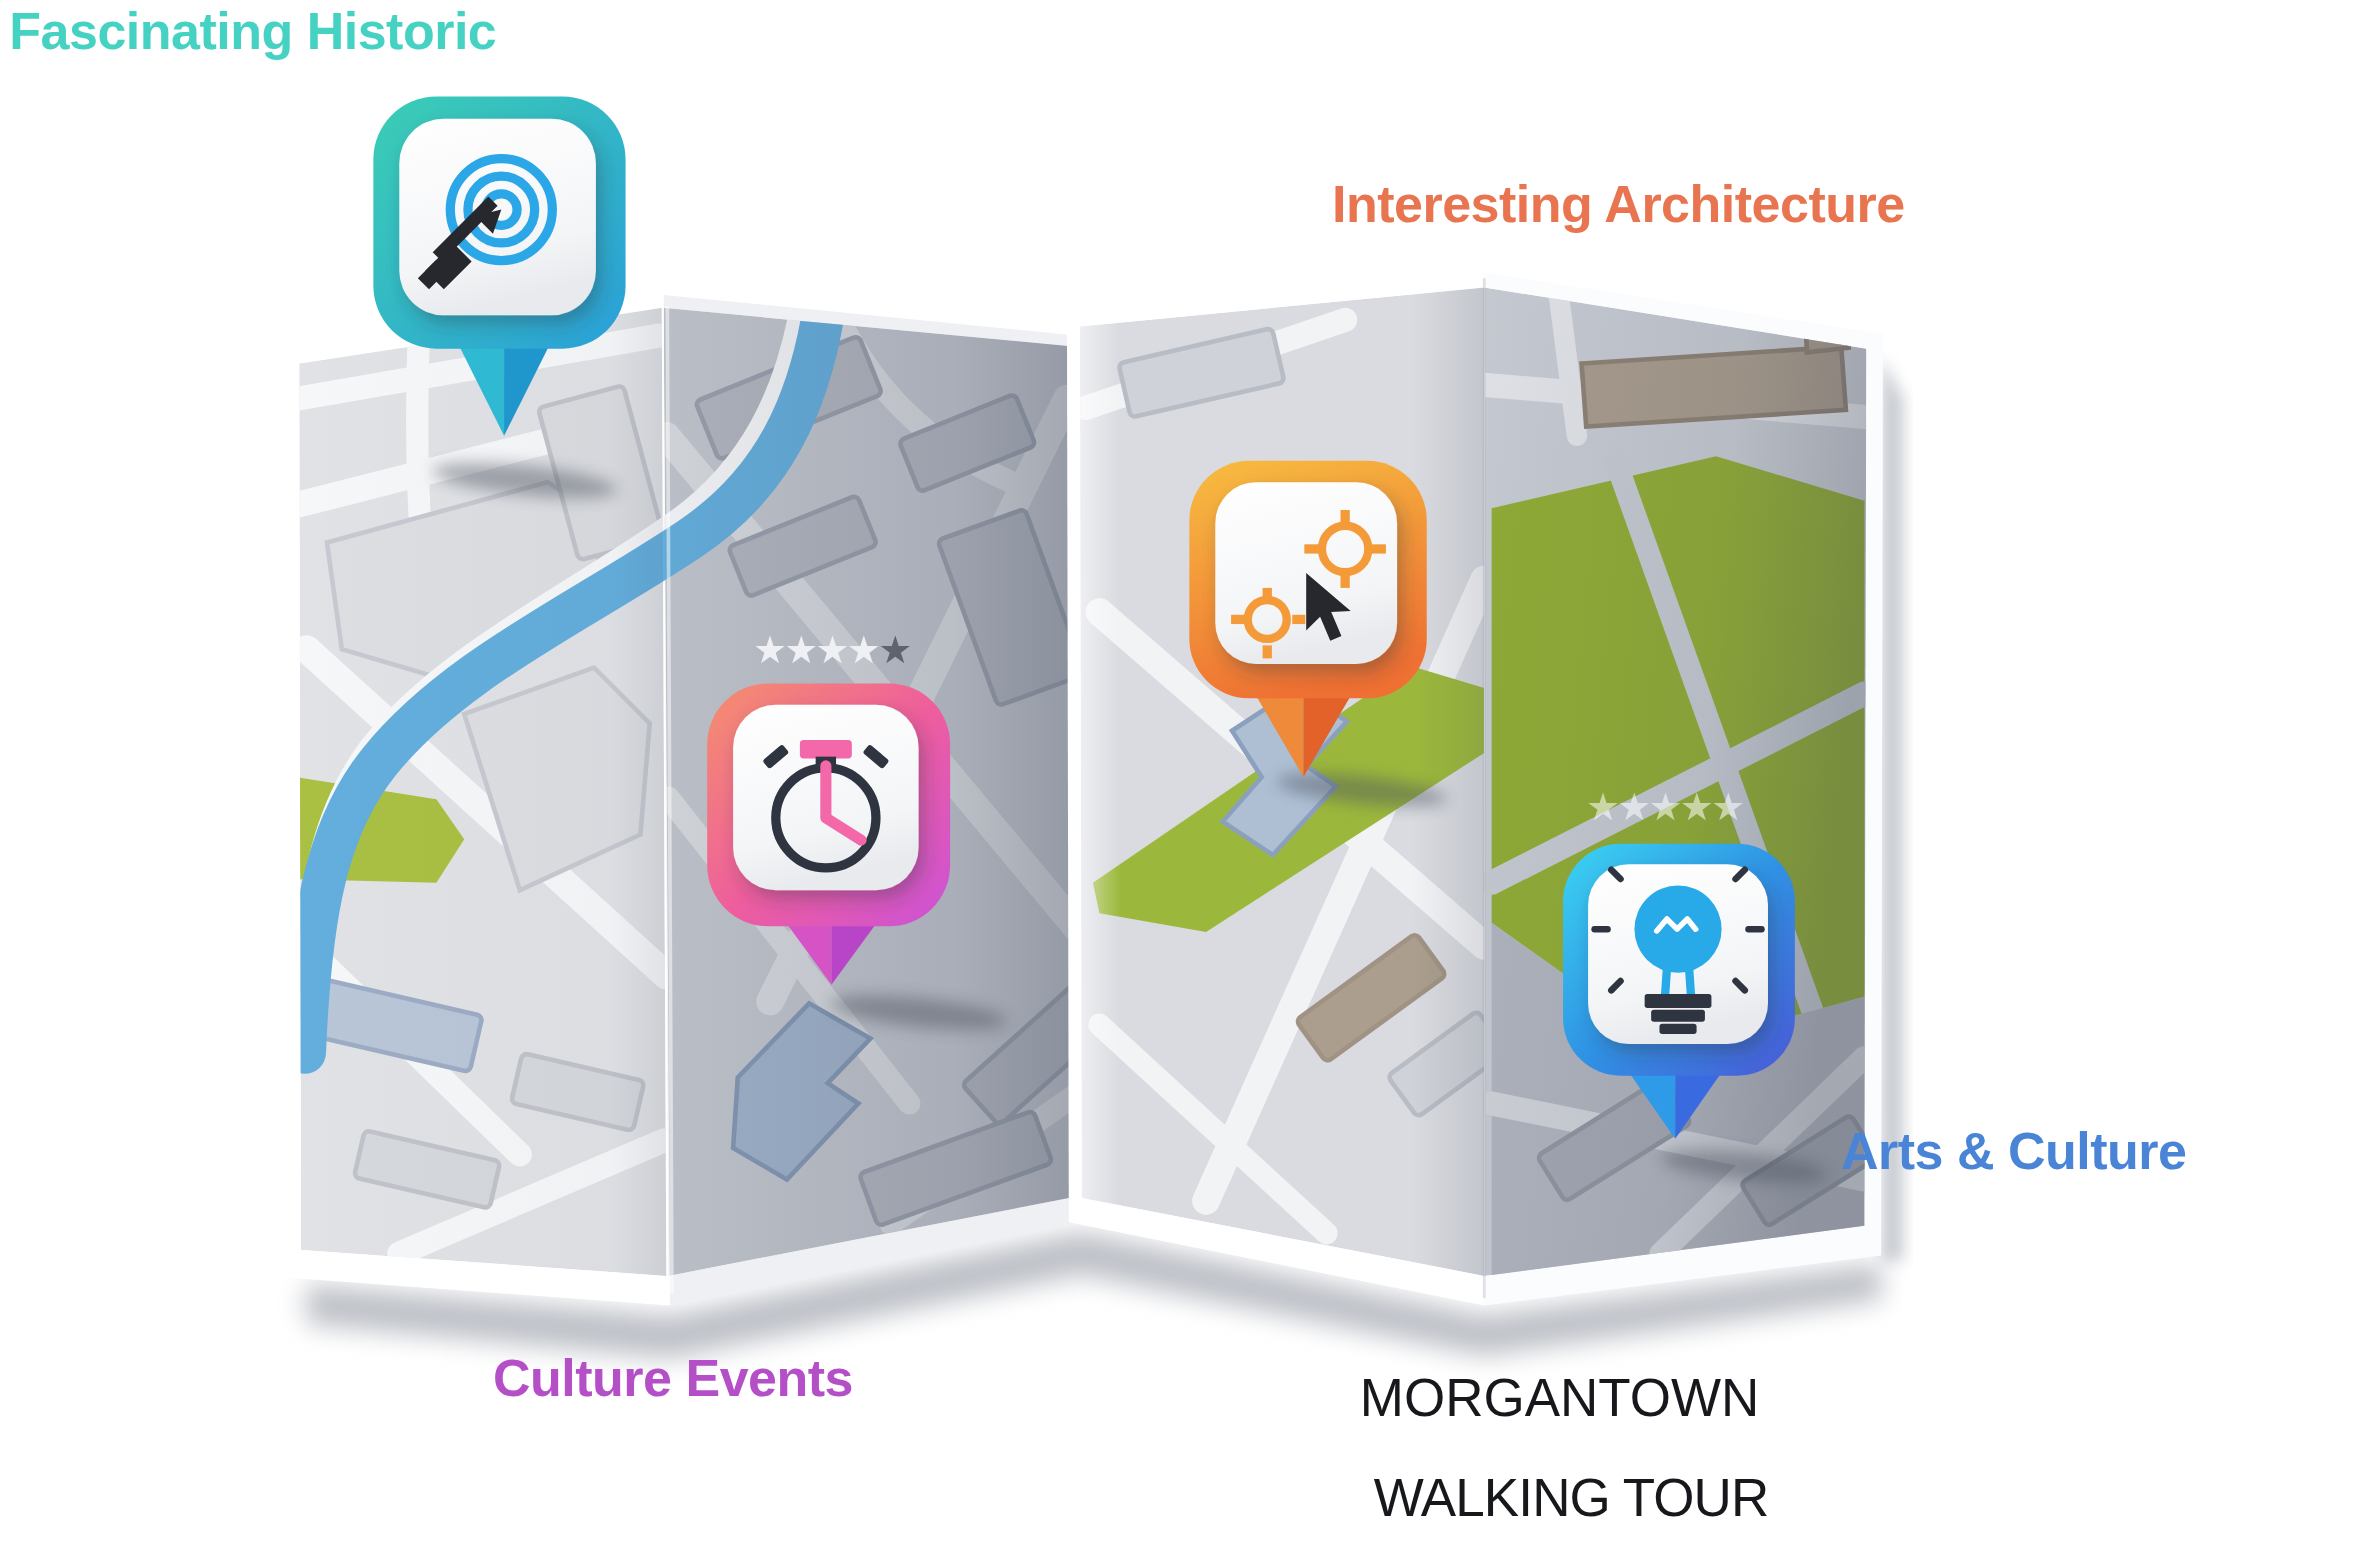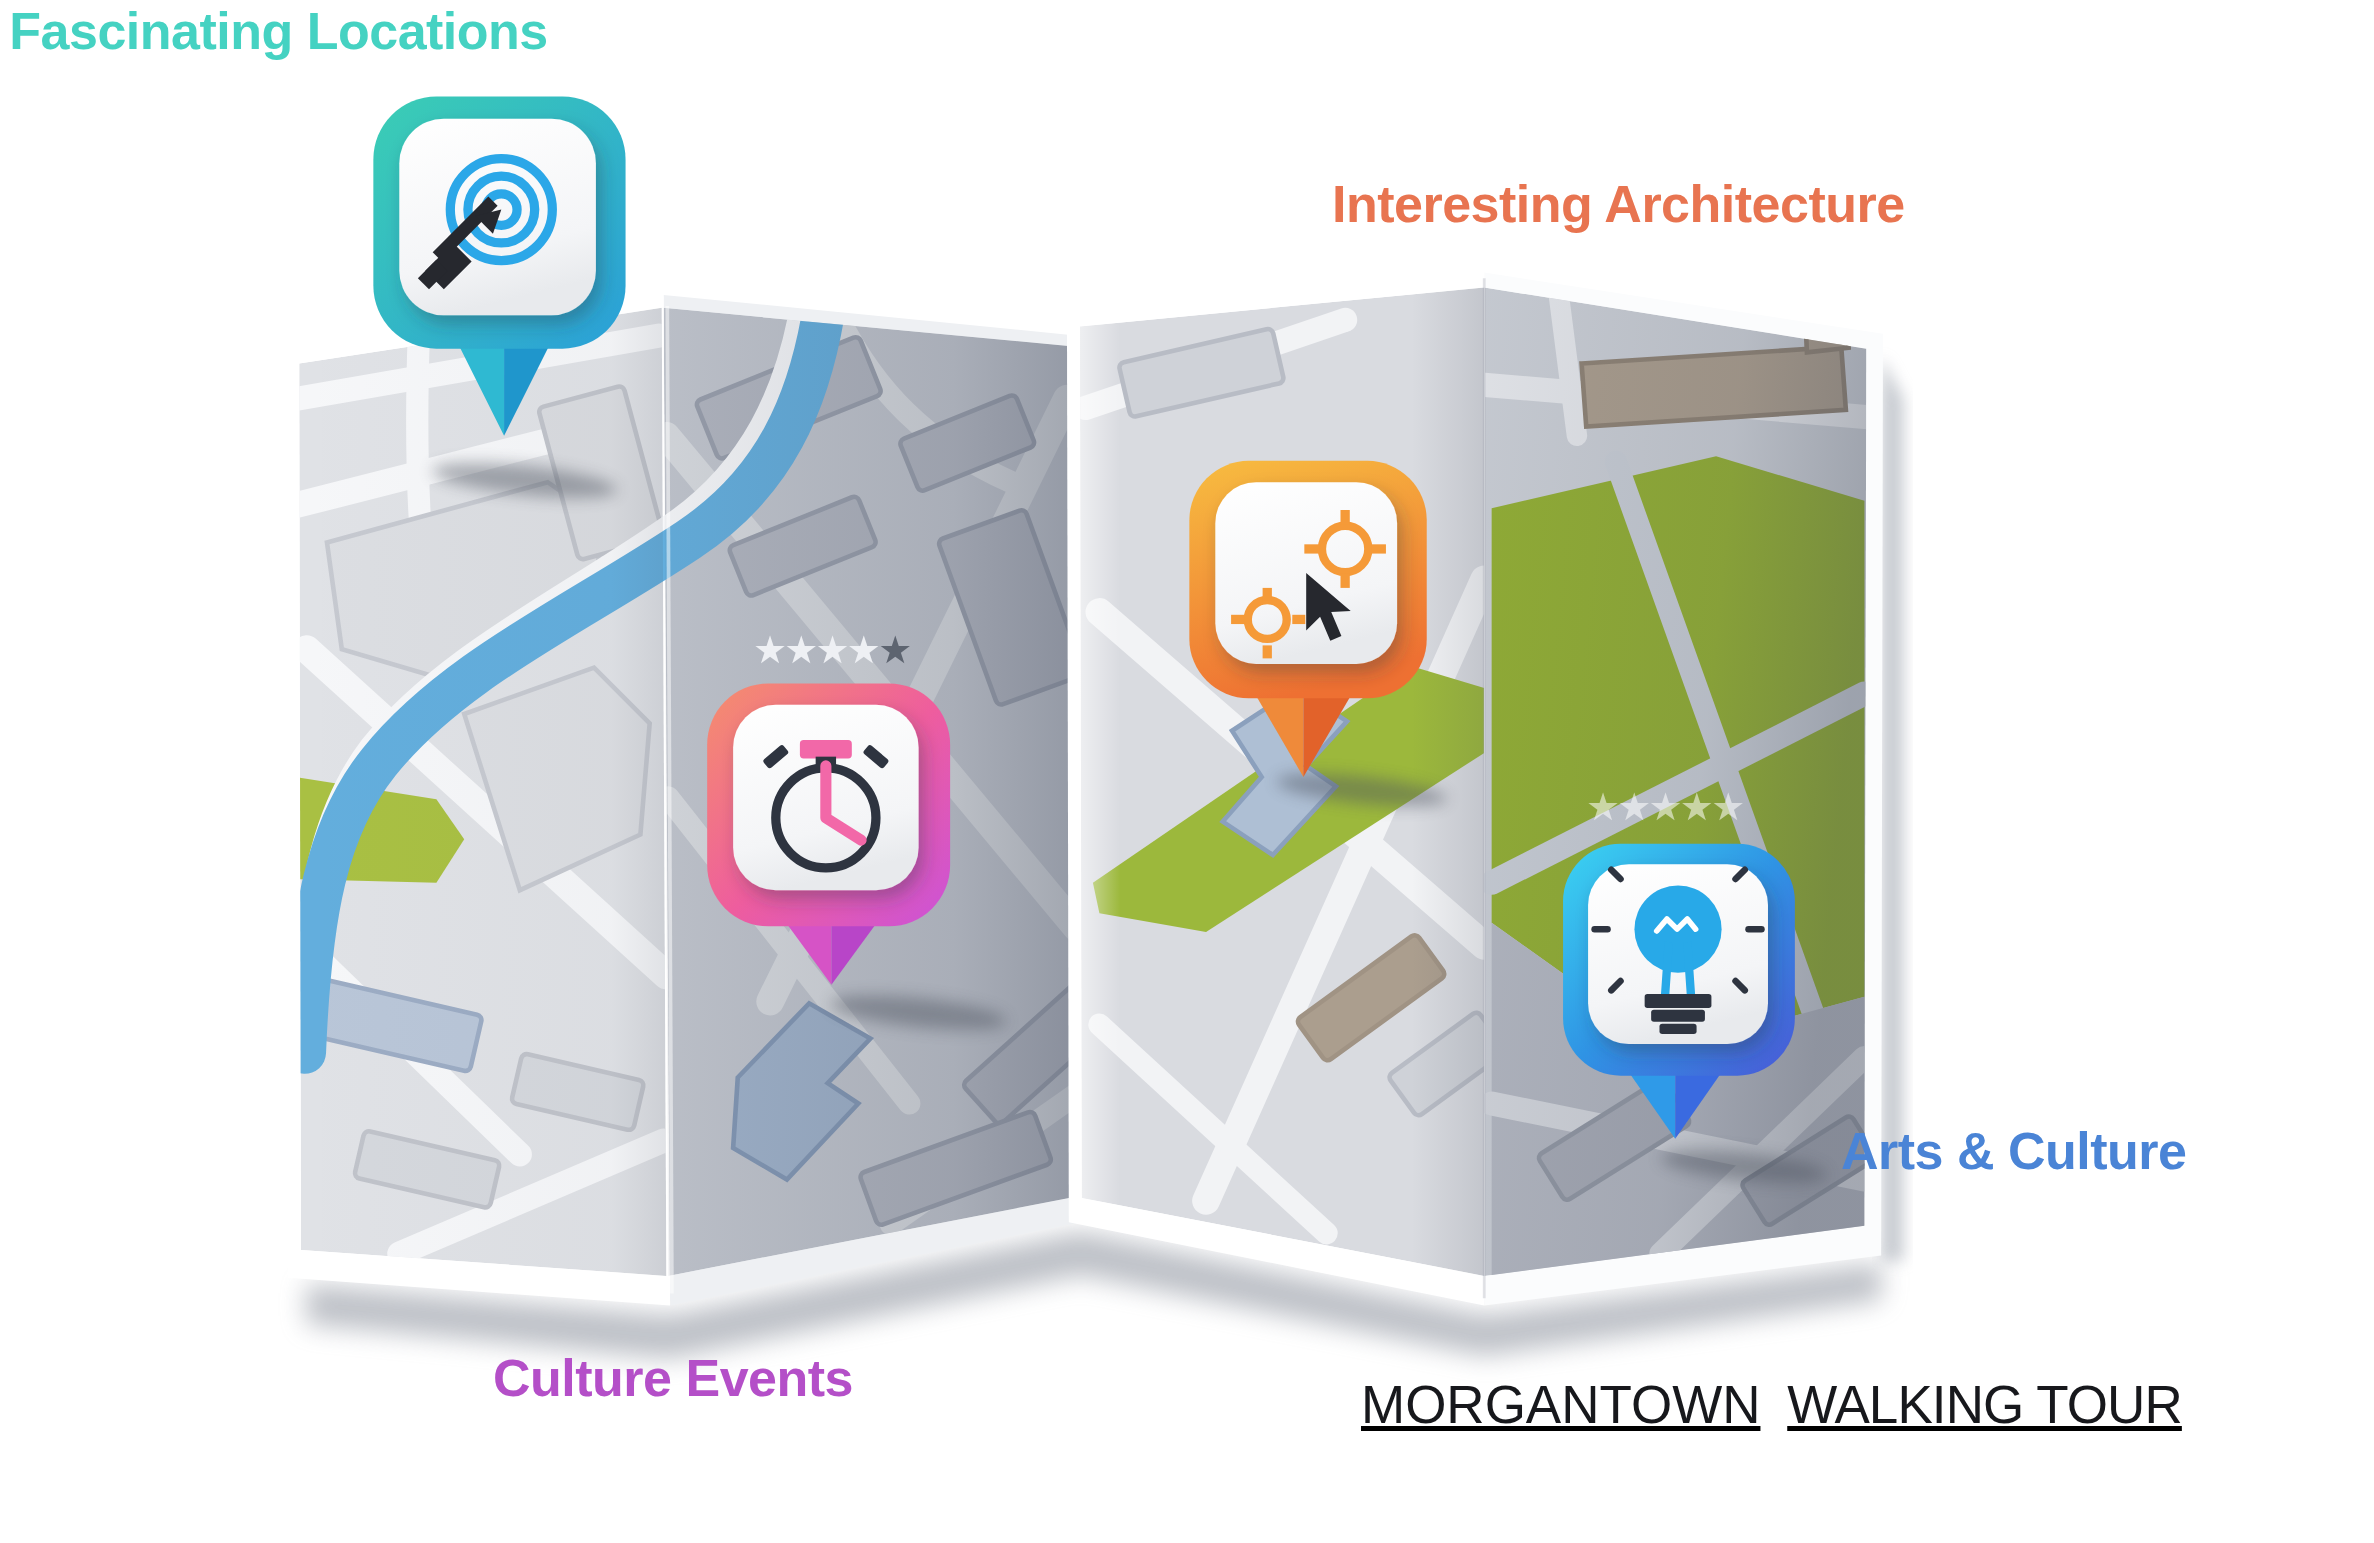"Fascinating Locations" div.category-label { text: Locations -> Historic }
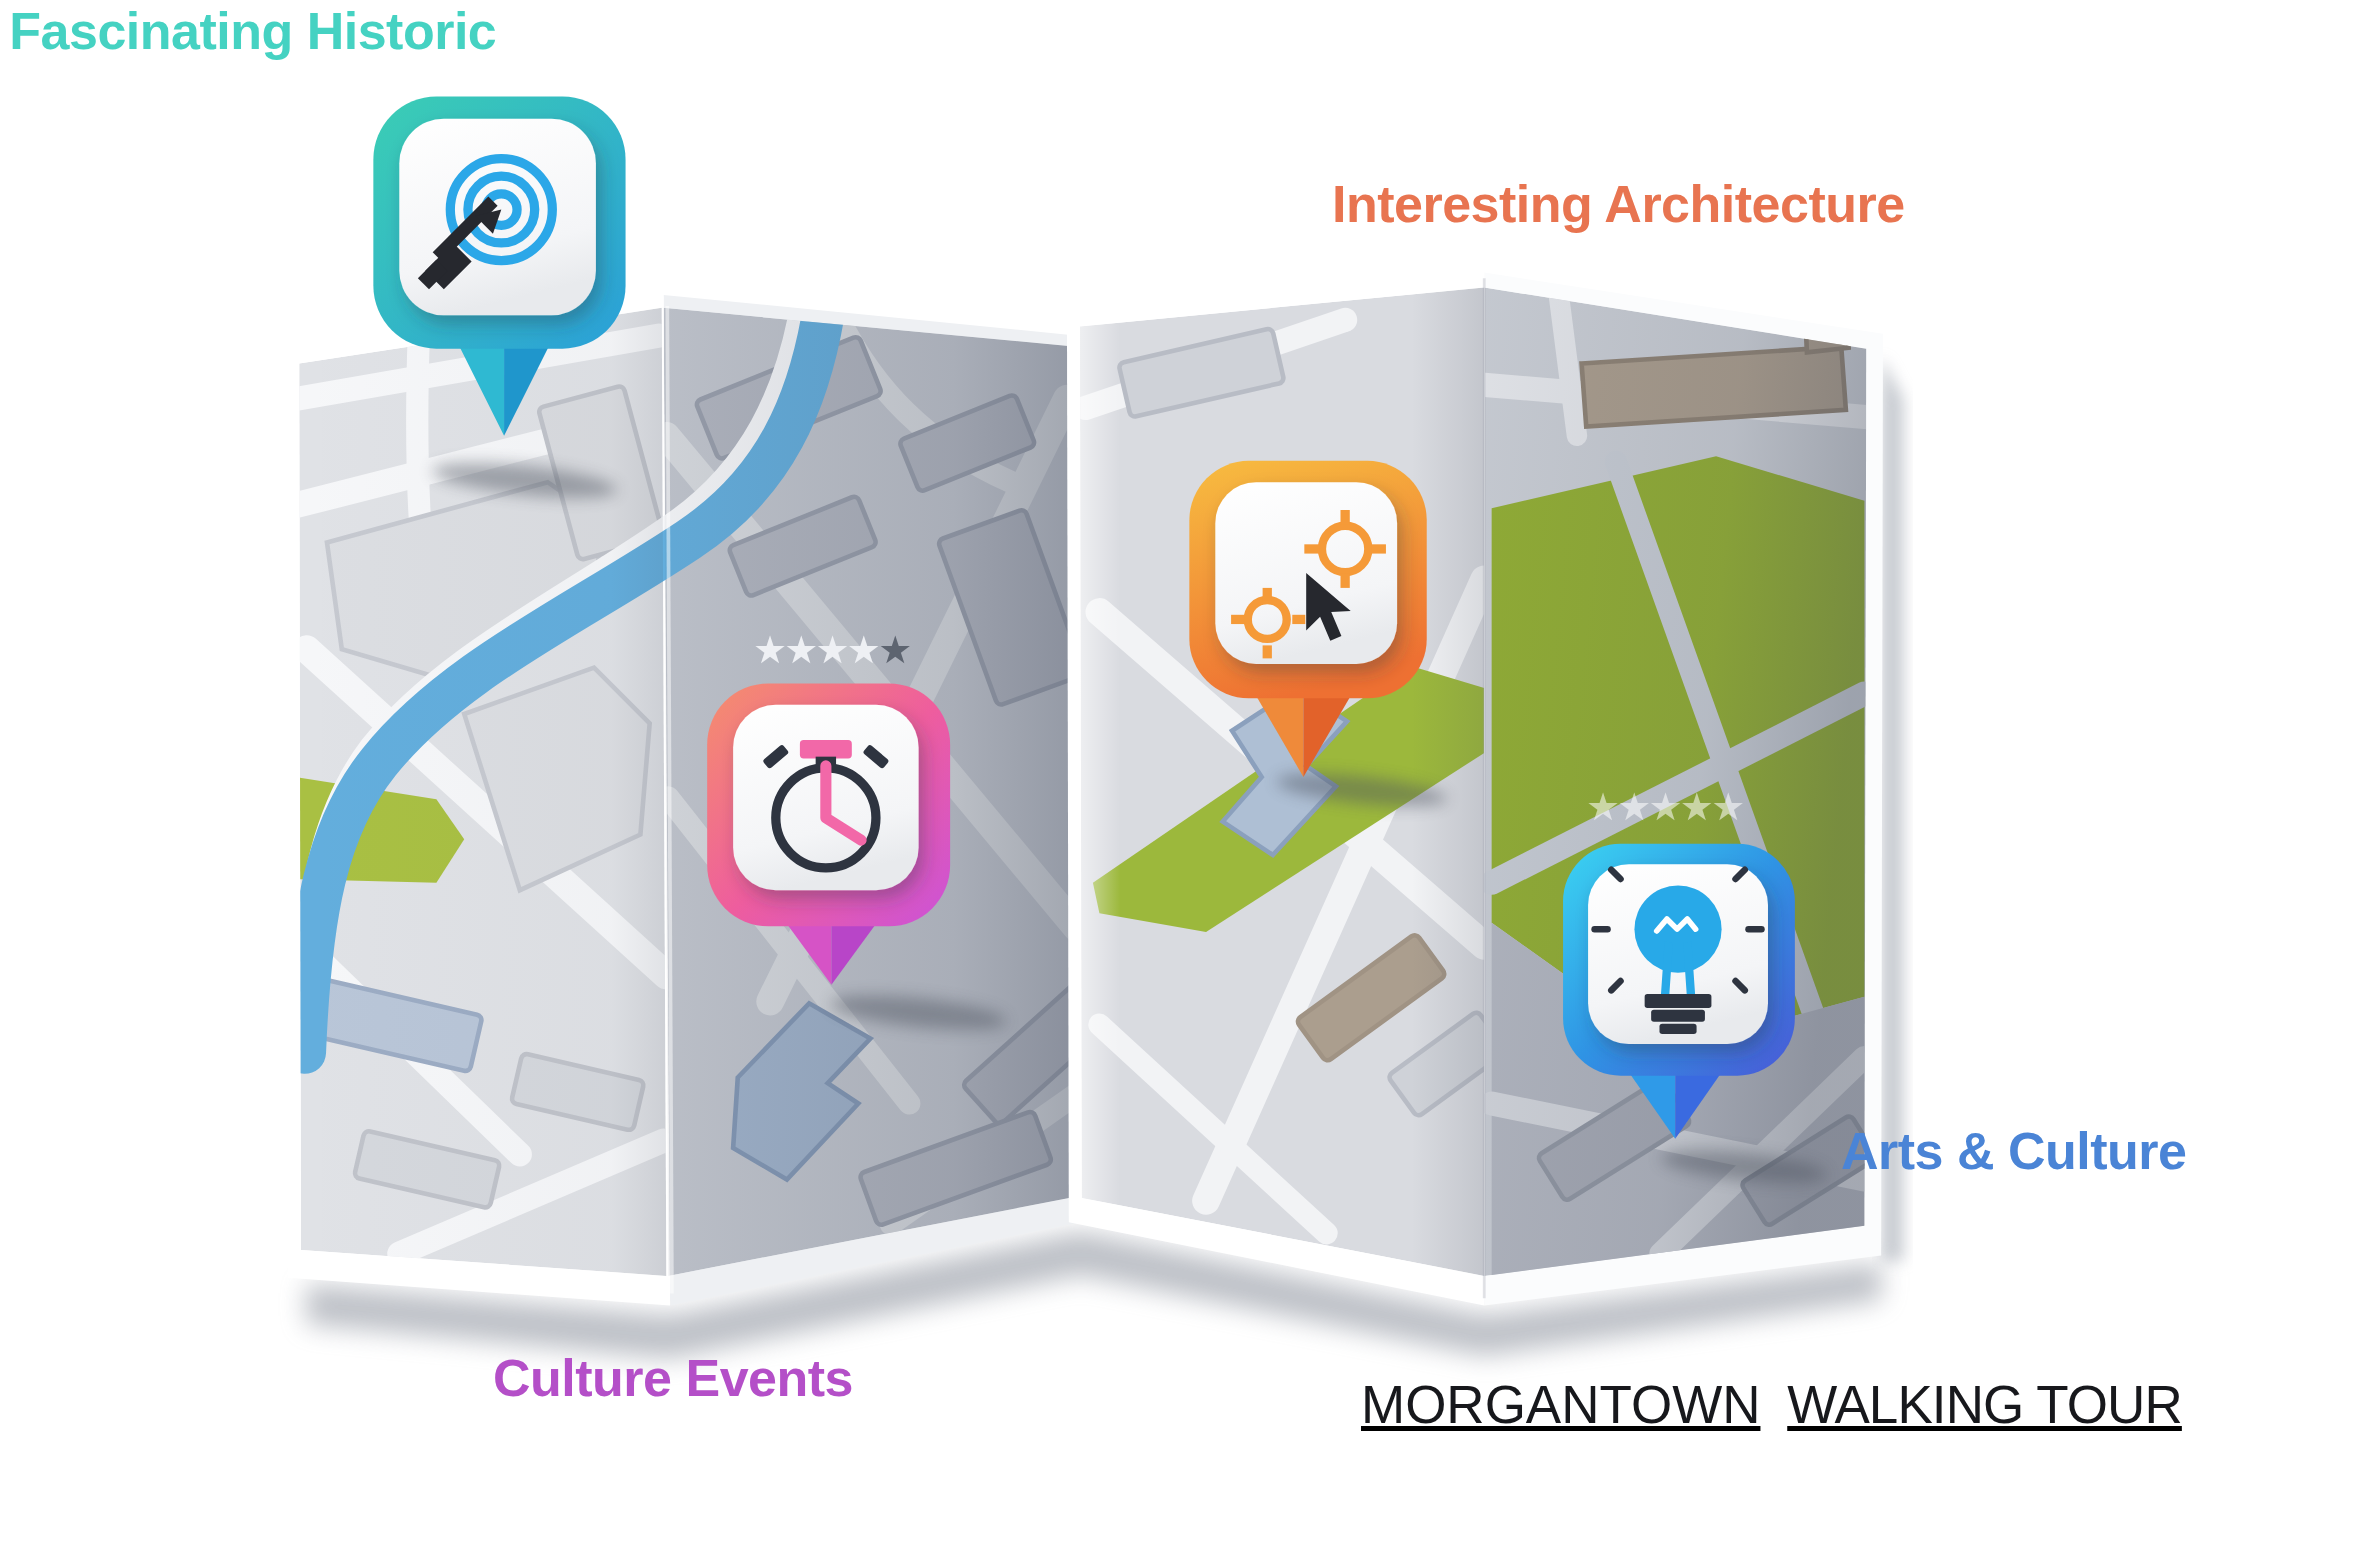"MORGANTOWN" .logo { align-items: flex-end -> center; flex-direction: row -> column; text-decoration: underline -> none }
